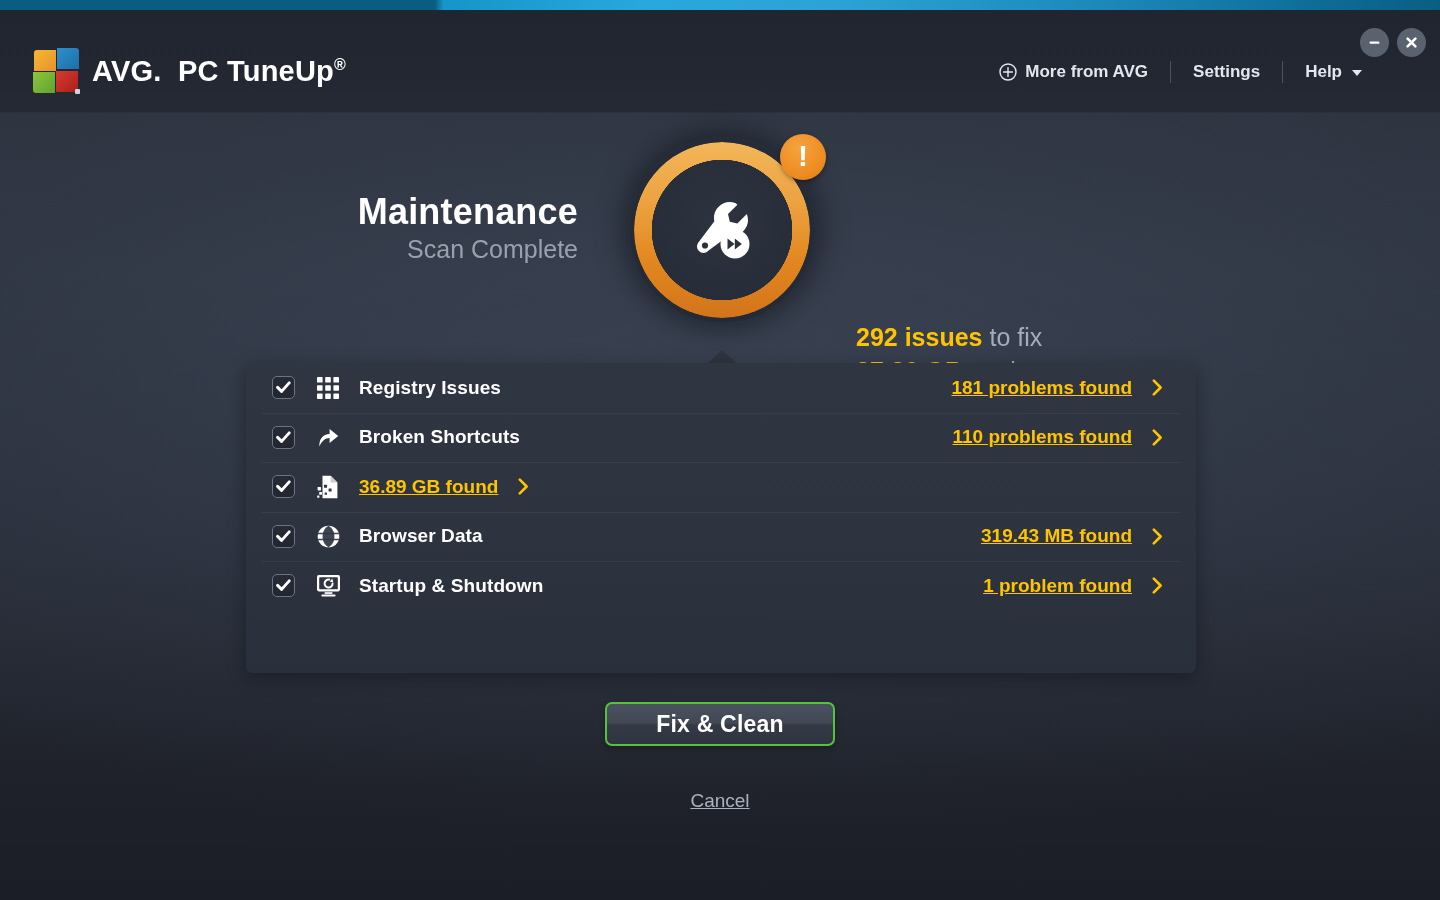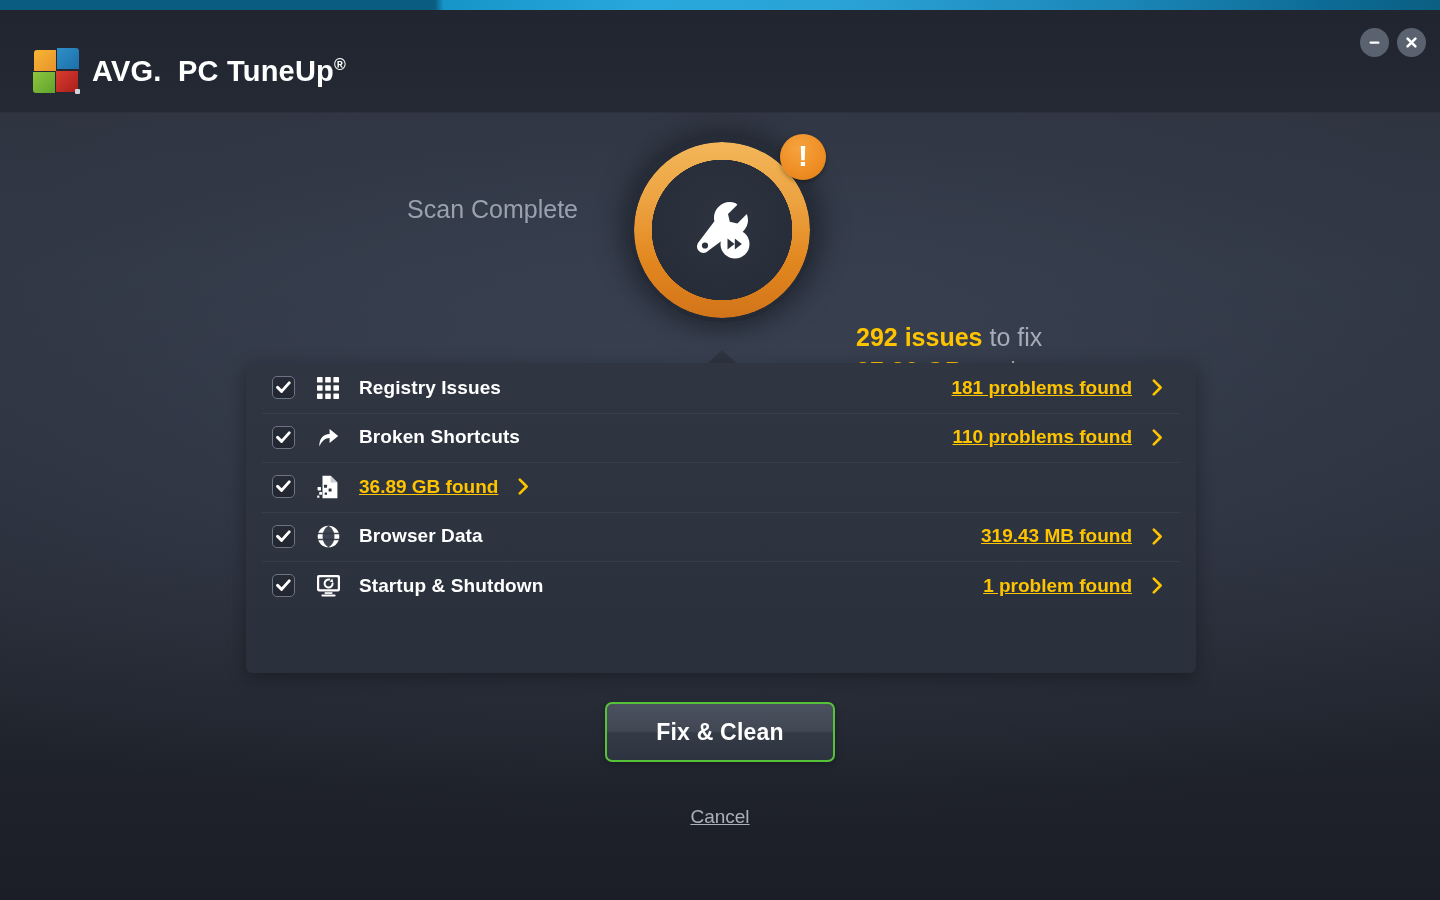"More from AVG" div.header-nav { html: none -> <div> <div> <svg> <circle></circle> <path></path> </svg> <span>More from AVG</span> </div> <div></div> <div> <span>Settings</span> </div> <div></div> <div> <span>Help</span> <span></span> </div> </div> }
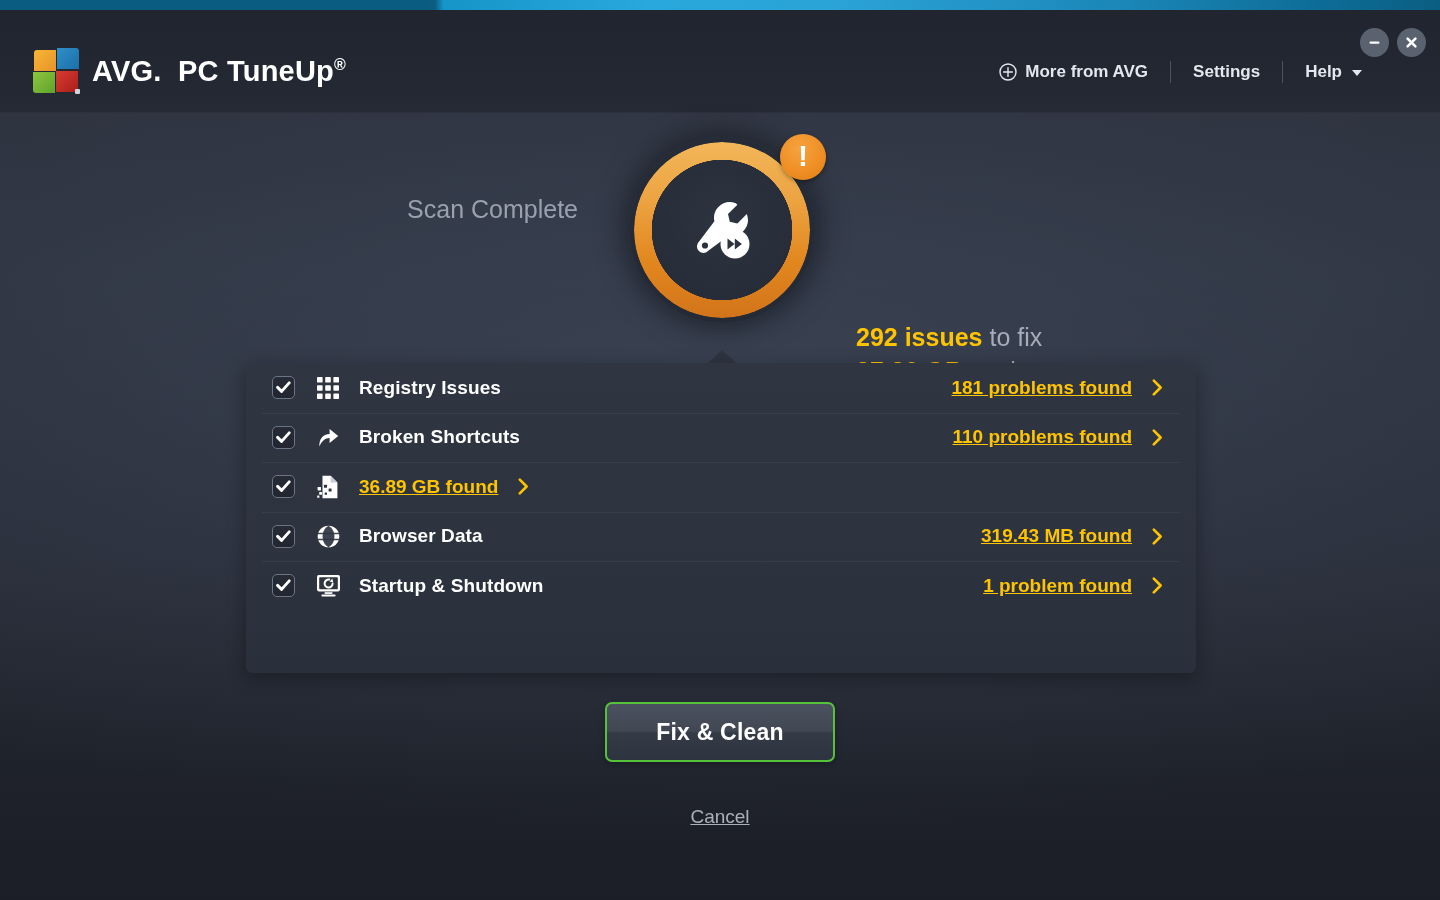"Maintenance" div.hero-title { html: none -> <div>Maintenance</div> }
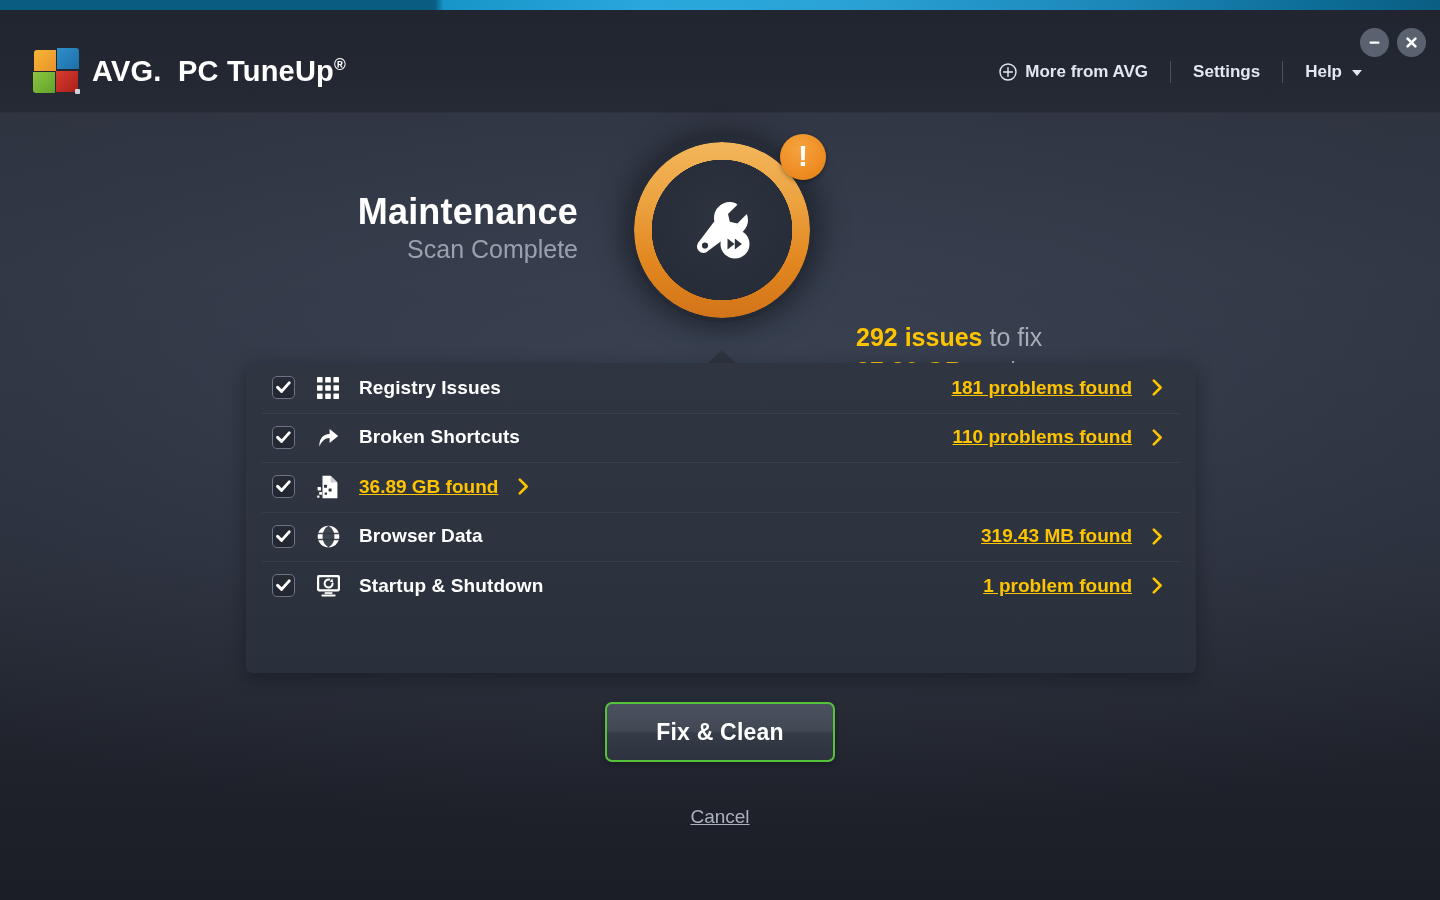"Fix & Clean" .fix-btn { height: 60px -> 44px }
